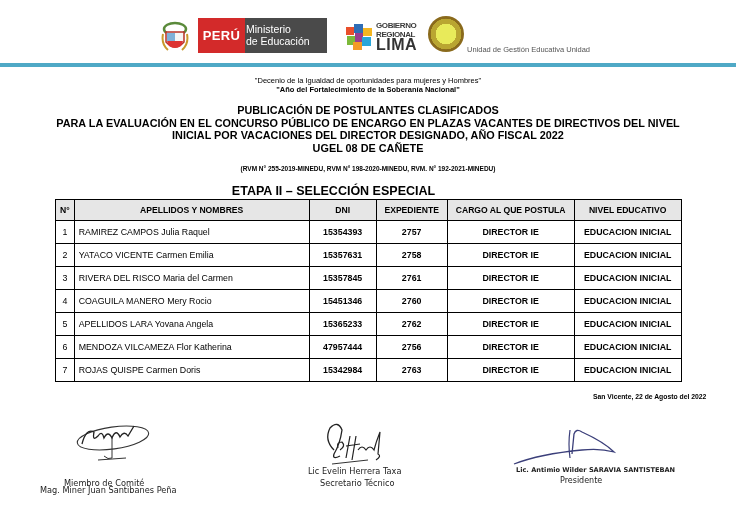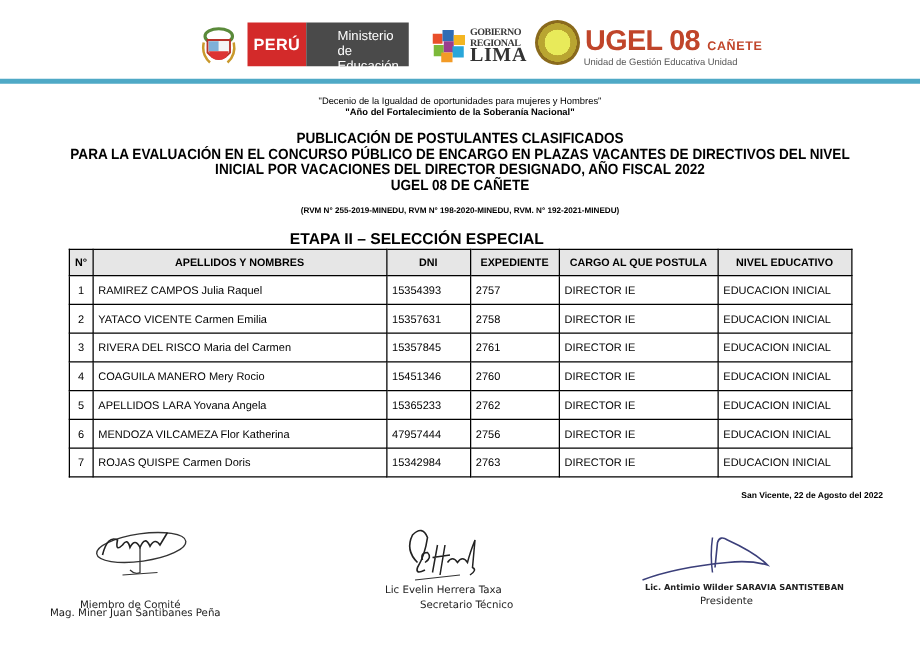"Ministerio" .minedu-box { padding: 5px 0 0 25px -> 5px 0 0 1px }
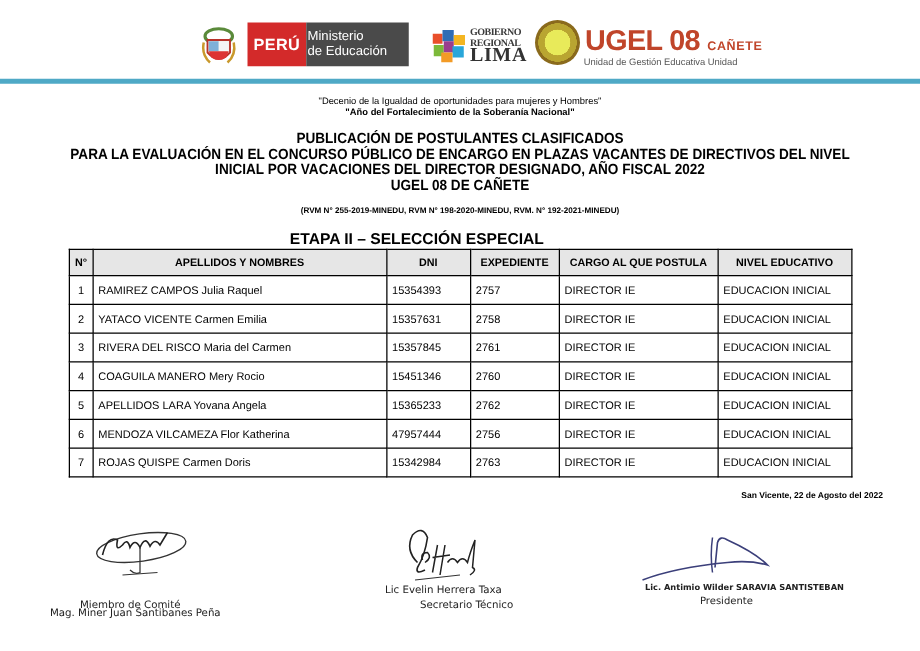"GOBIERNO" .gore-text { font-family: Liberation Serif, serif -> none }
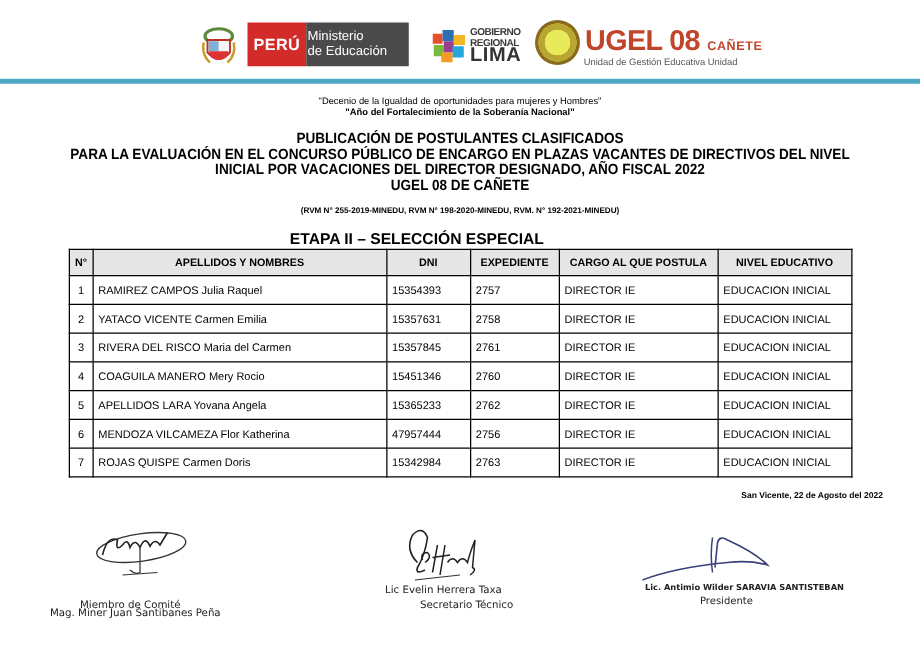"UGEL 08 CAÑETE" div.ugel-title { html: <div> <span>UGEL 08</span> <span>CAÑETE</span> </div> -> none }
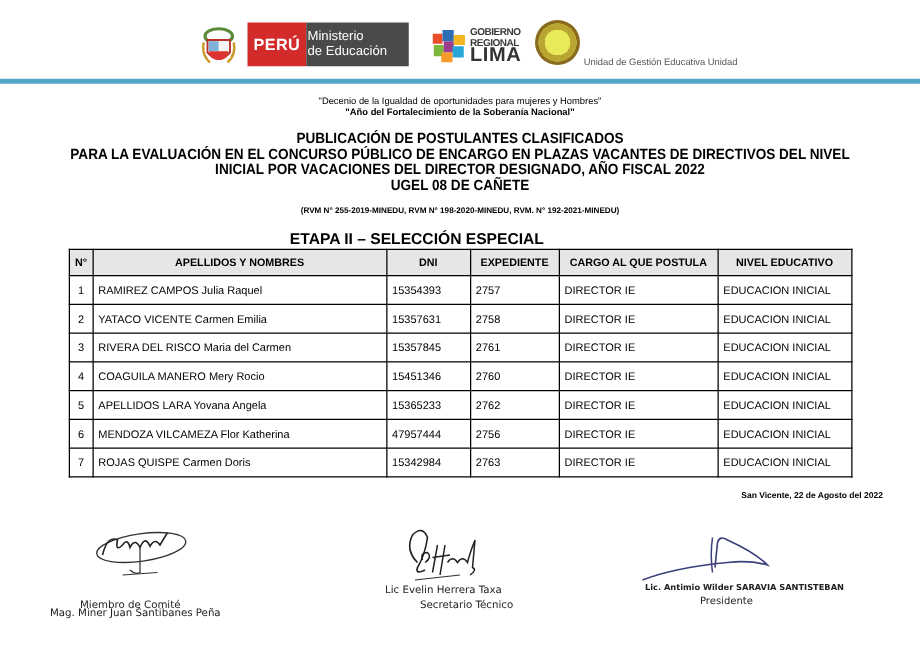"15354393" table.list td.c { font-weight: none -> bold; text-align: left -> center }
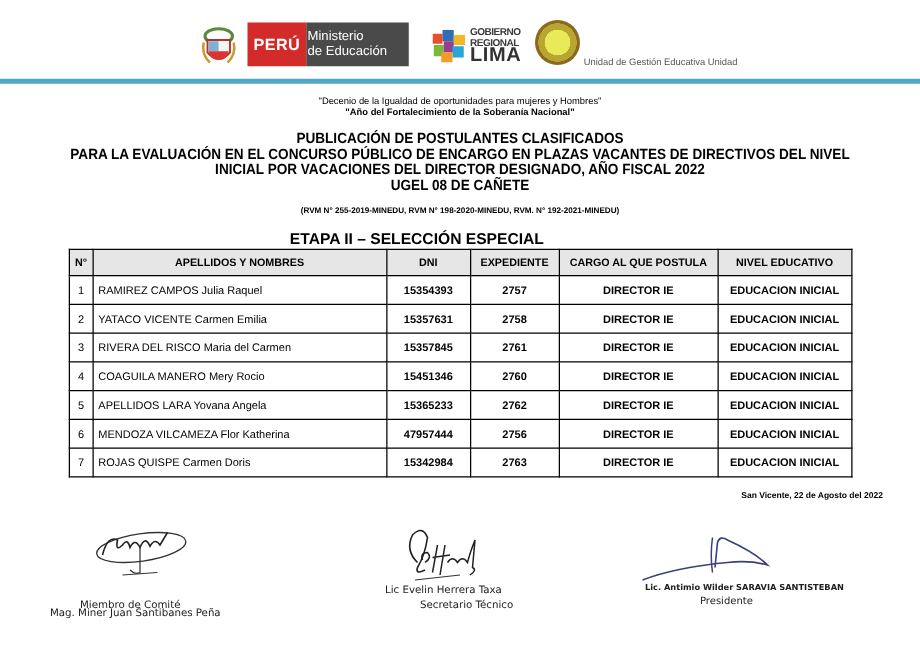"Secretario Técnico" div.sig-role { left: 56px -> 40px }
